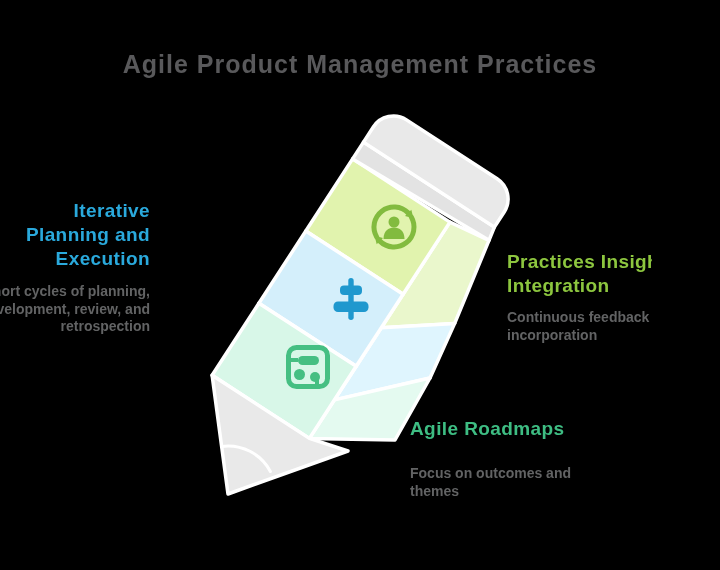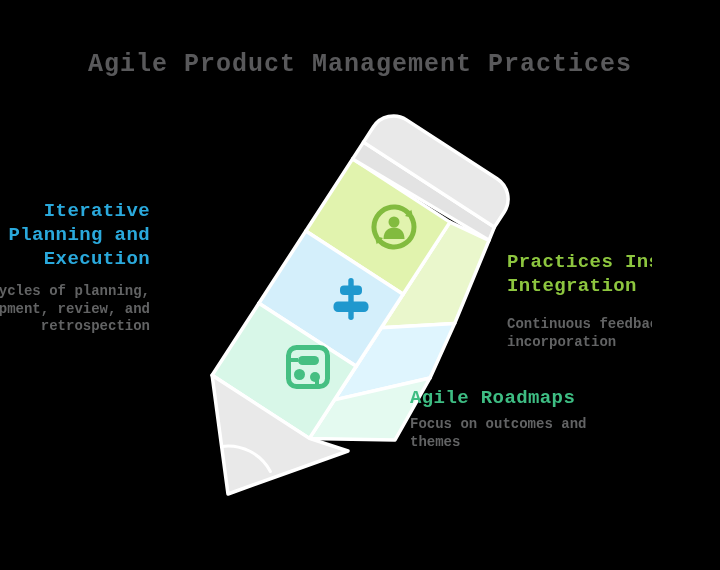"Agile Product Management Practices" .stage { font-family: Liberation Mono, monospace -> Liberation Sans, sans-serif }
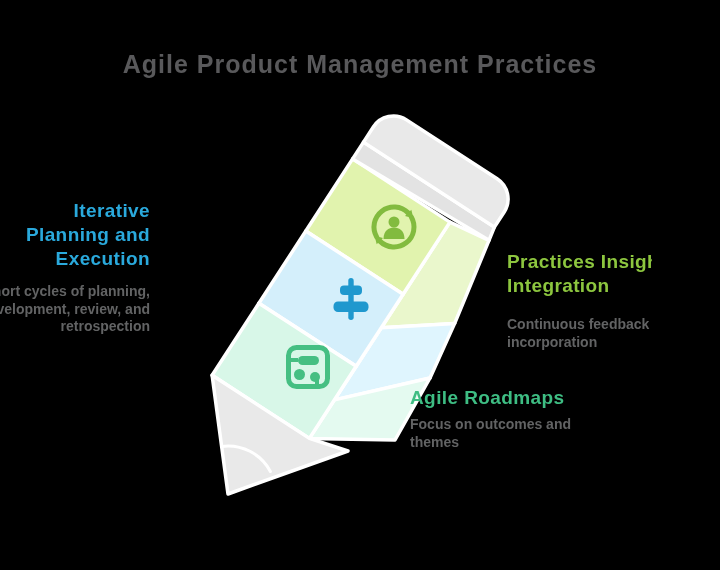"Continuous feedback" .sec-customer p { margin-top: 18px -> 11px }
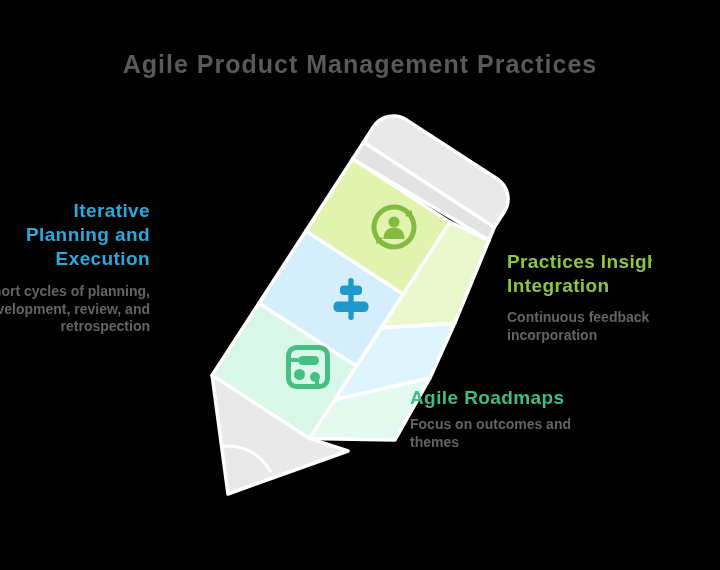"Agile Roadmaps" .sec-roadmaps { top: 386px -> 417px }
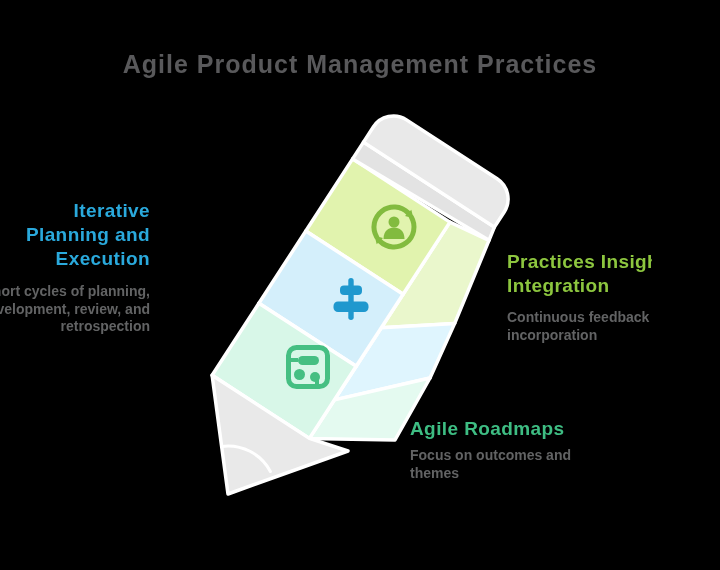"Focus on outcomes and" .sec-roadmaps p { margin-top: 6px -> 24px }
